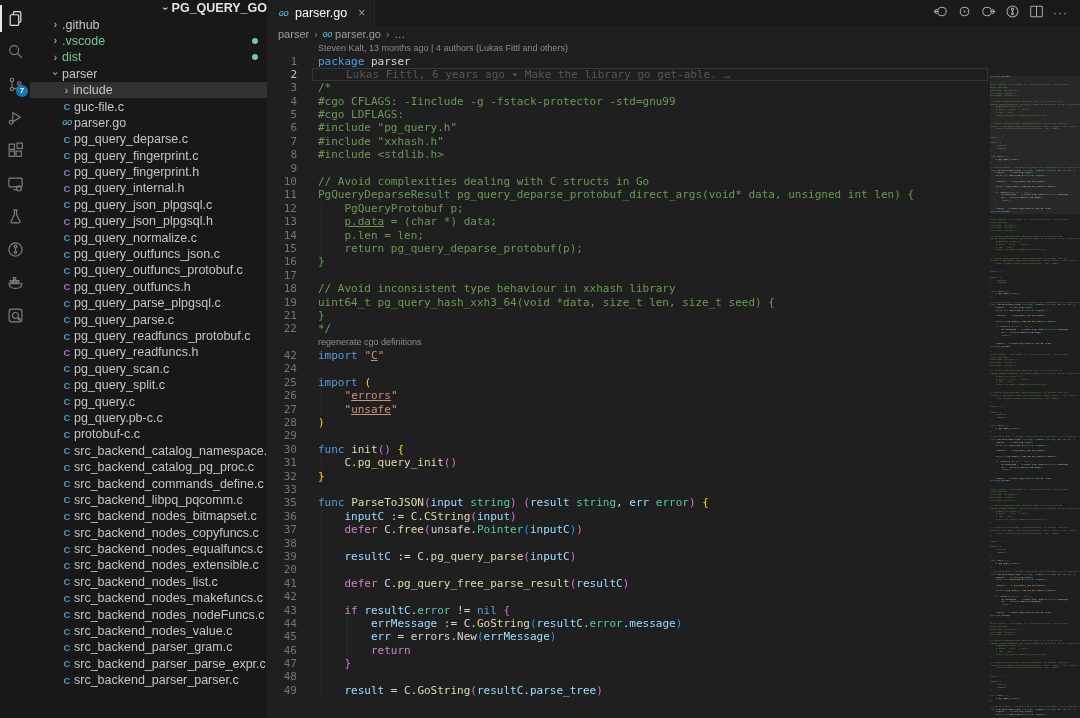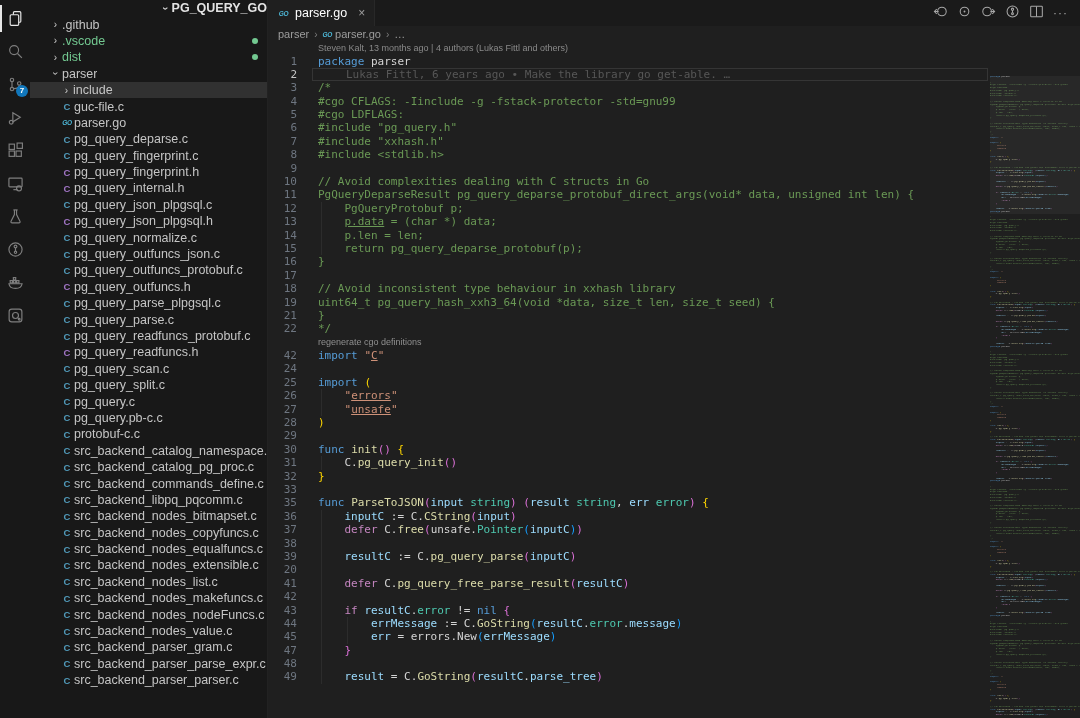"46" div.cl { html: none -> <div><span>46</span><span><i></i><i></i><span><span> </span><span>return</span></span></span></div> }
